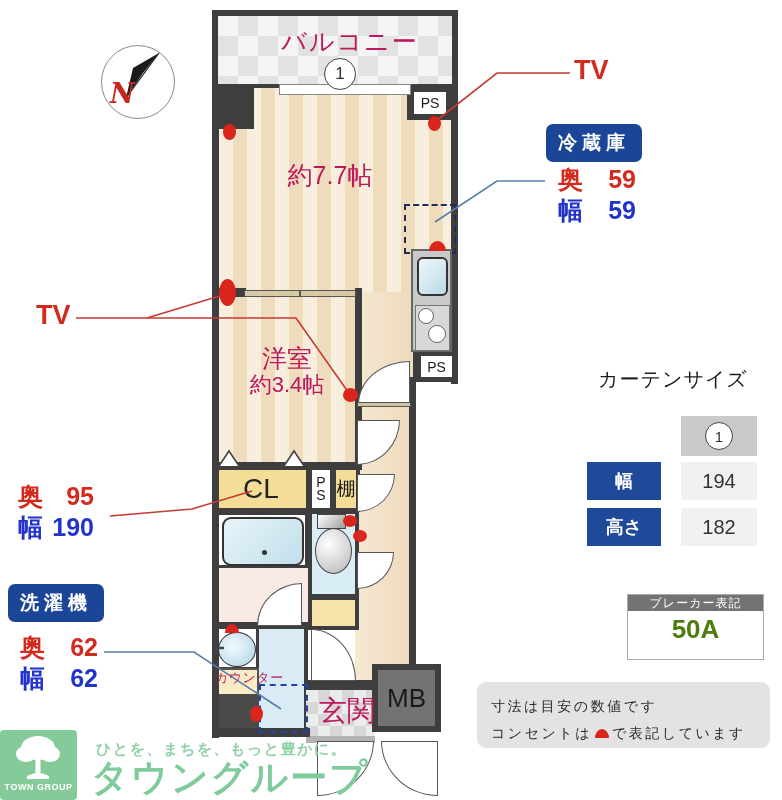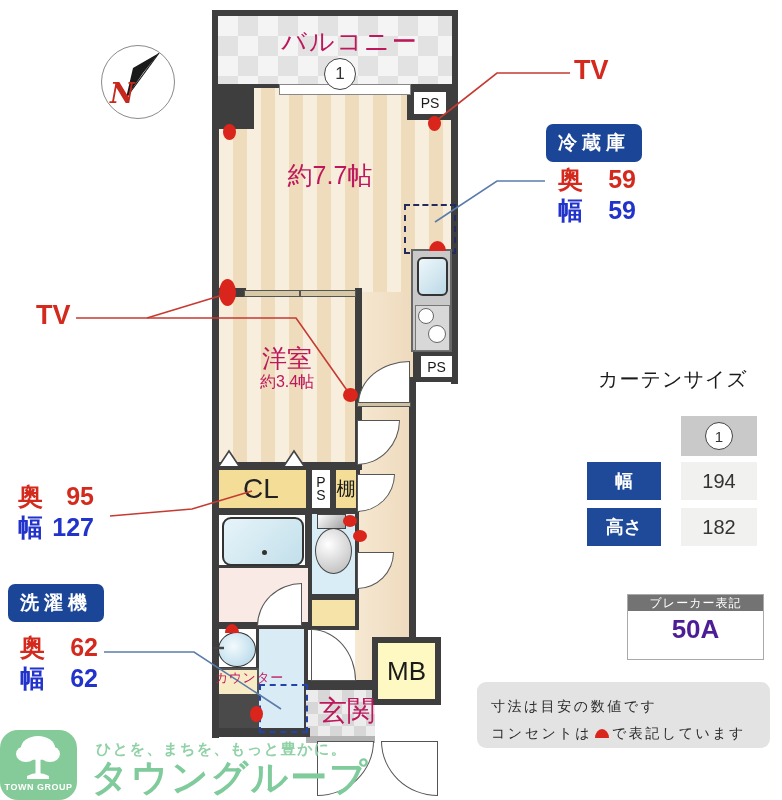"約3.4帖" div { font-size: 16px -> 22px }
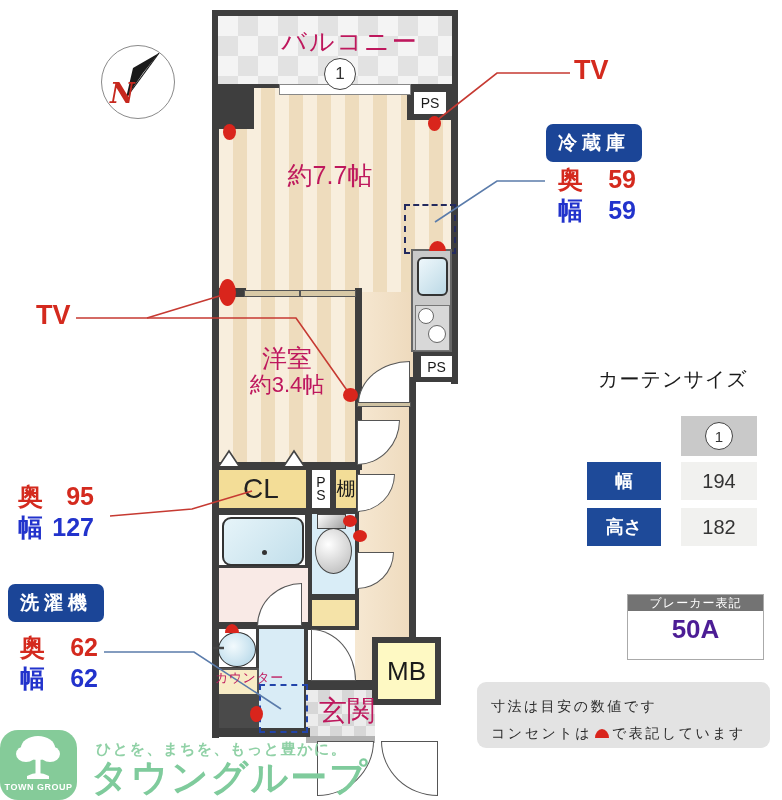"127" span { text: 127 -> 190 }
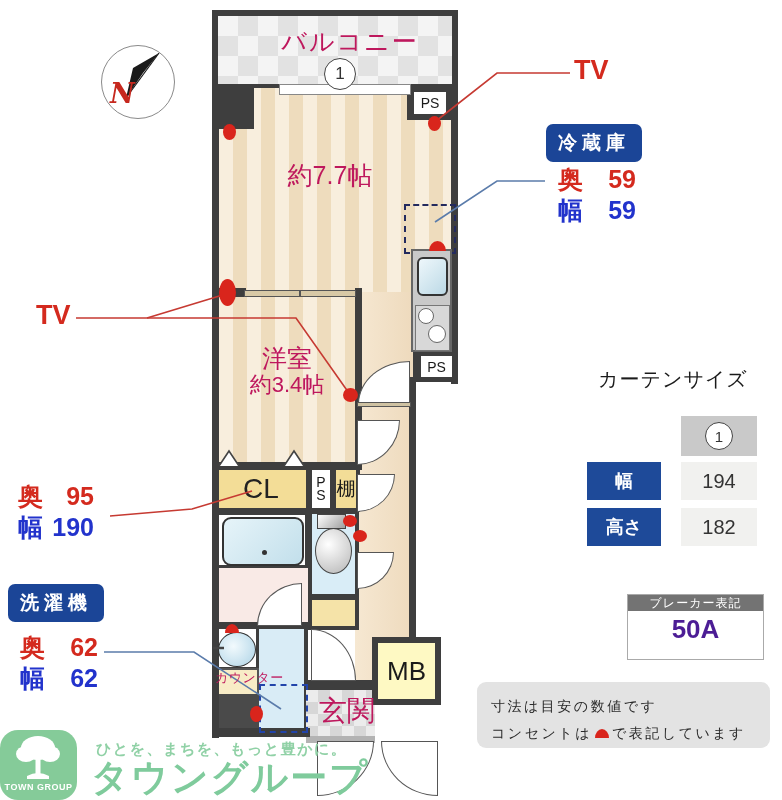"50A" div { color: #4c1d95 -> #4d7c0f }
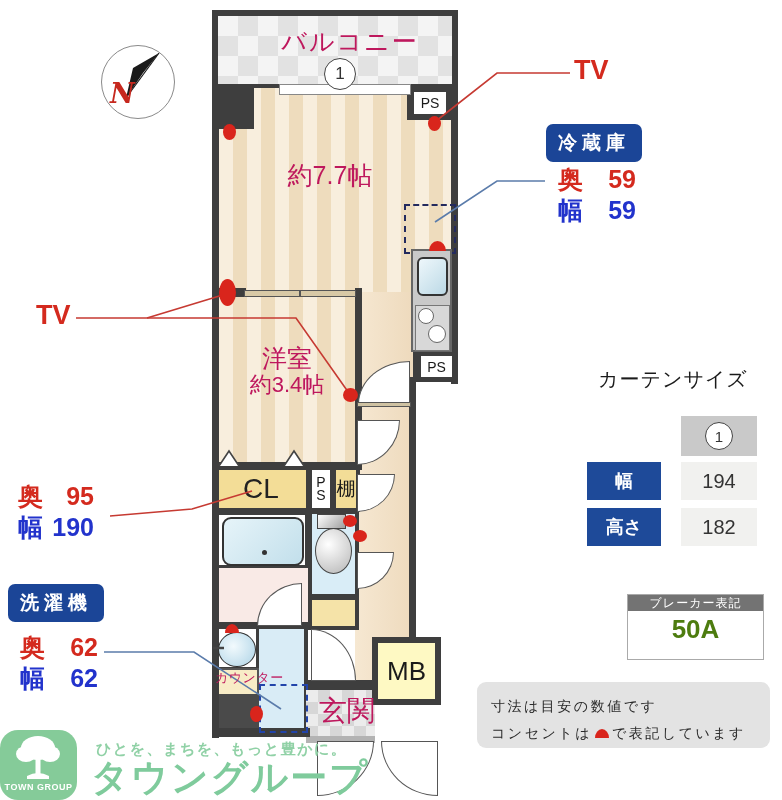"MB" div.room { background: #fef9c3 -> #737373; top: 637px -> 664px }
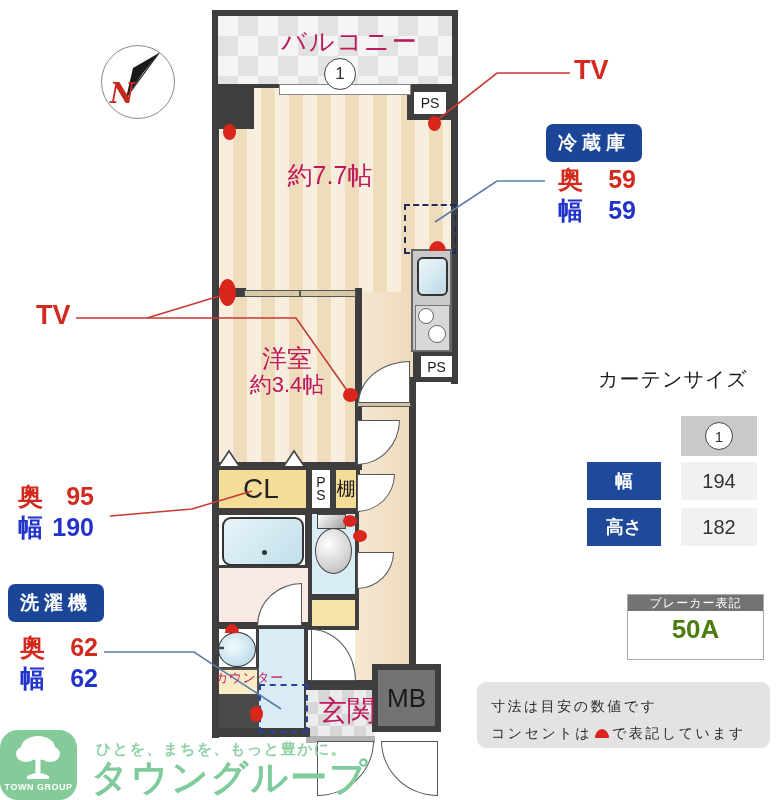"TOWN GROUP" div.abs { border-radius: 18px -> 4px }
